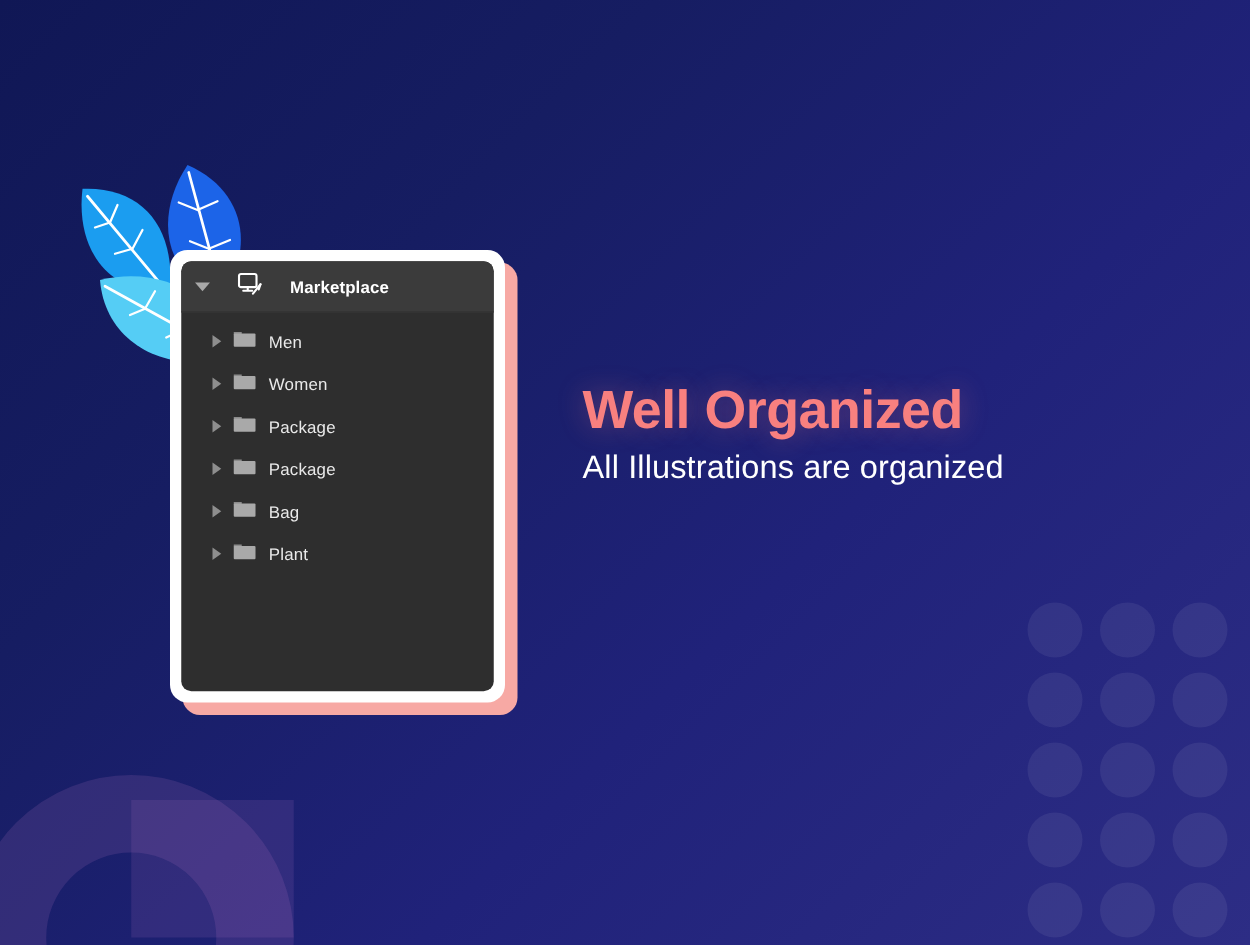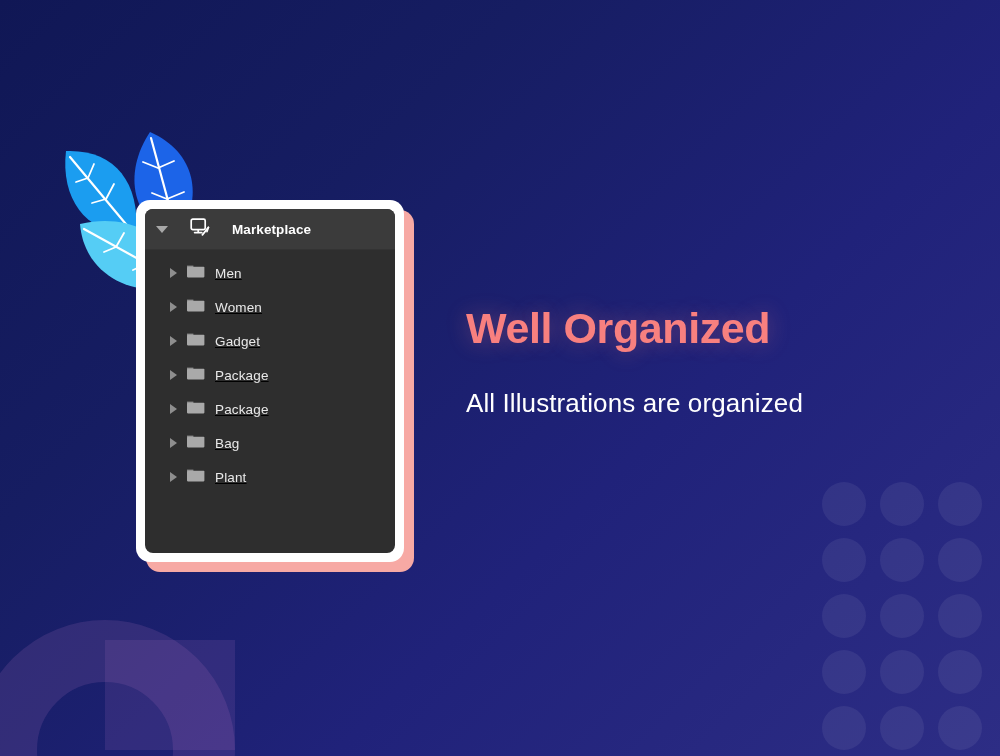"Men" .tree-row { text-decoration: underline -> none }
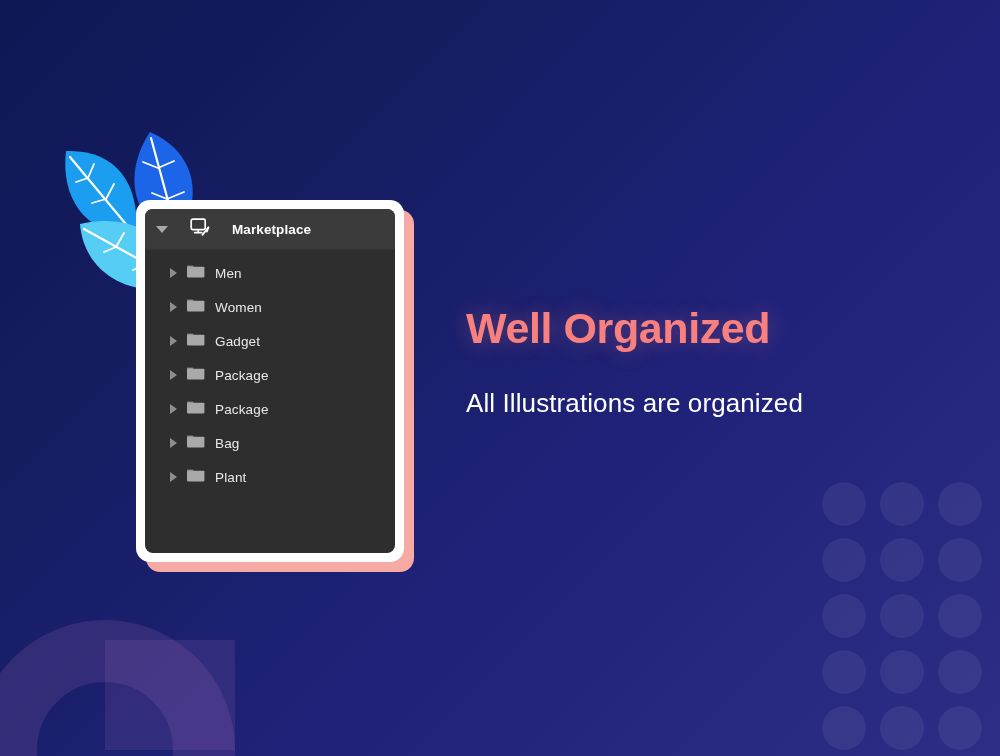"Gadget" div.tree-row { html: <div> <span></span> <span> <svg> <path></path> <rect></rect> </svg> </span> <span>Gadget</span> </div> -> none }
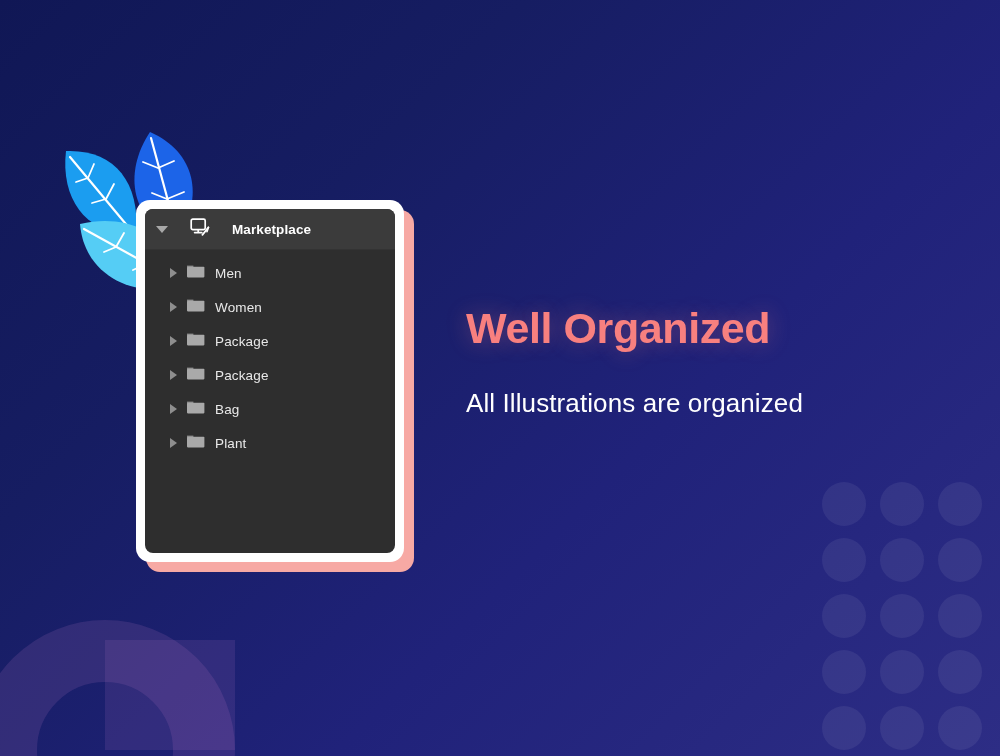"All Illustrations are organized" #subcopy { margin-top: 30px -> none }
